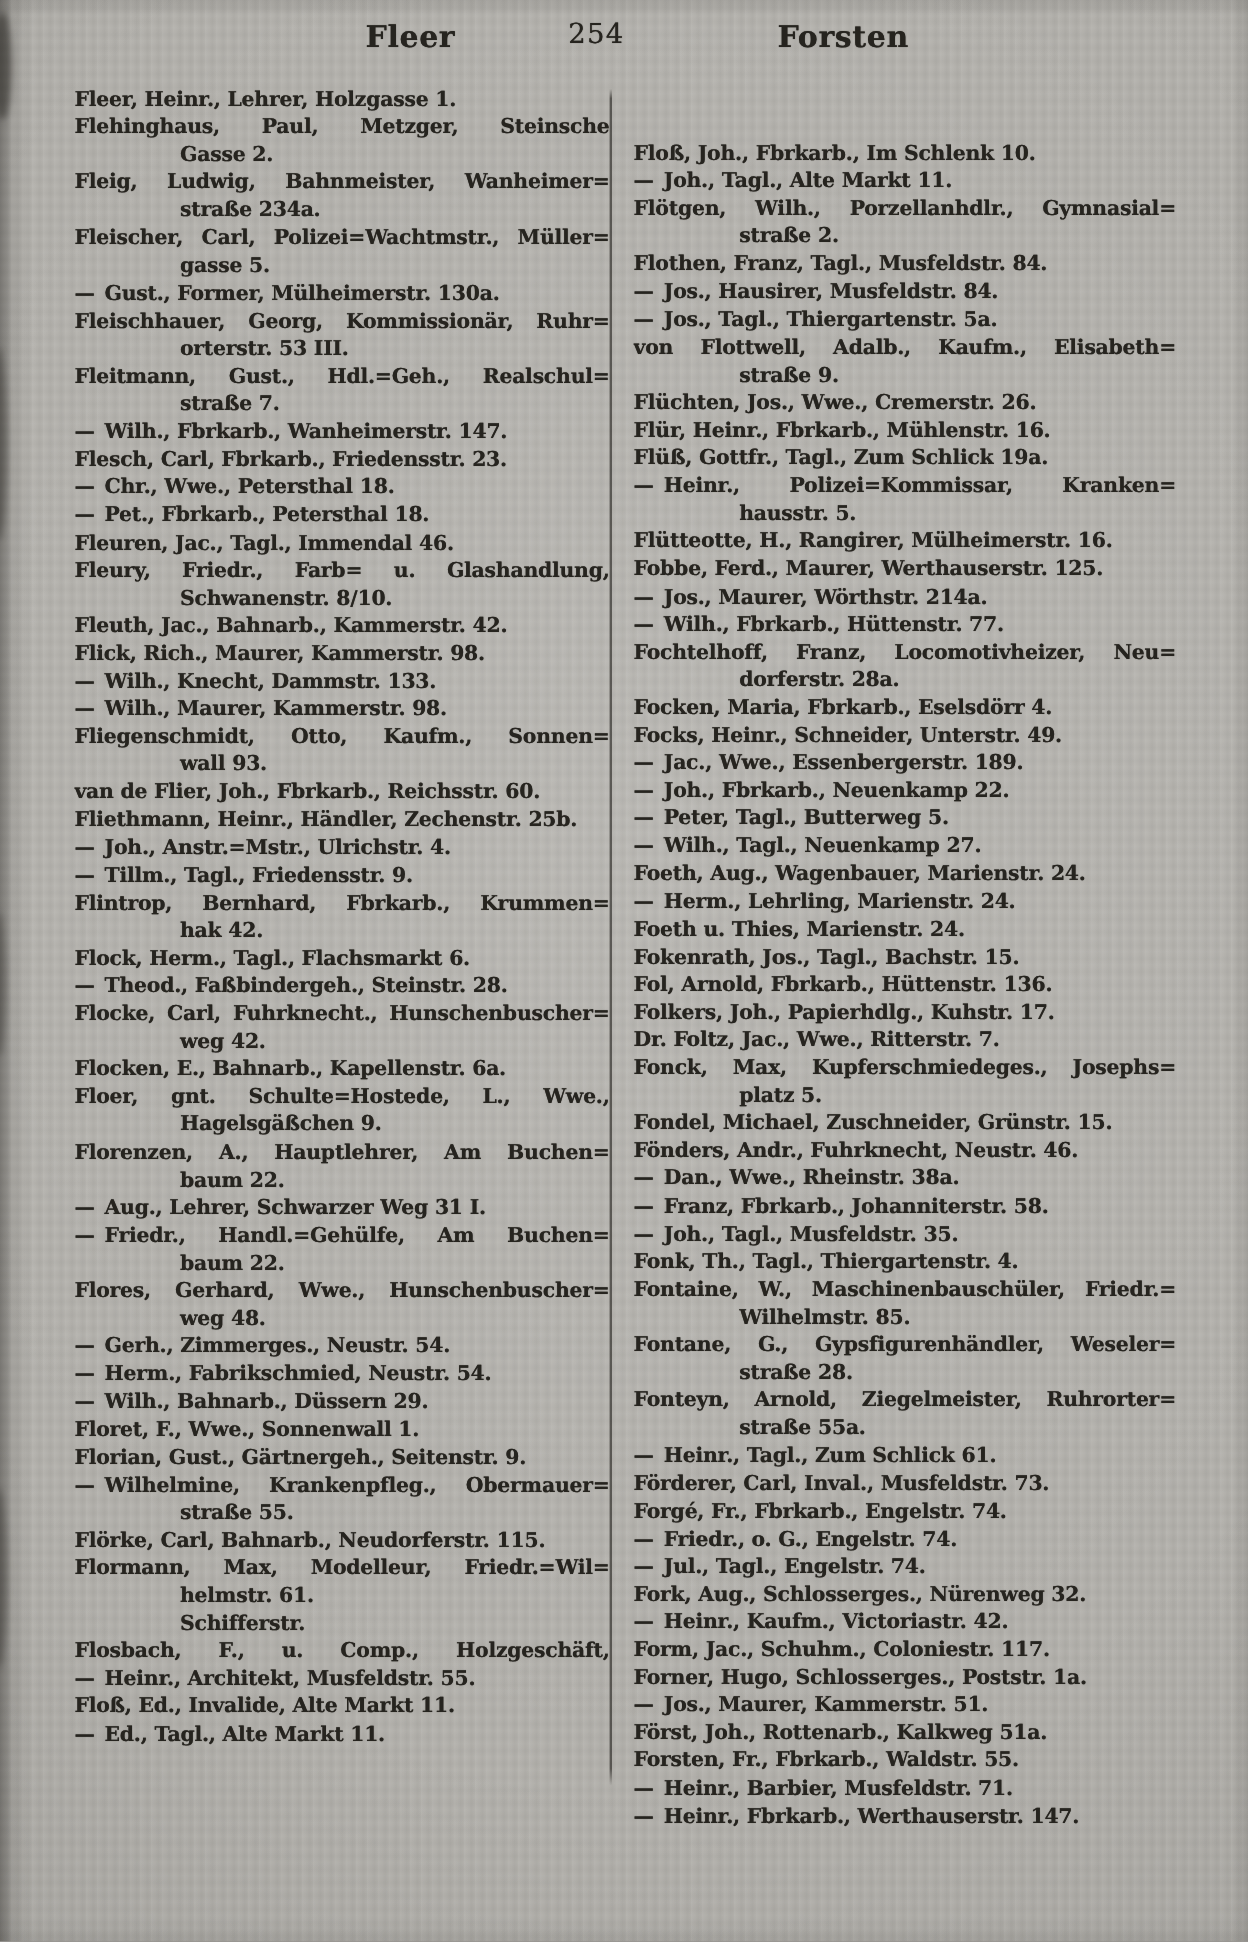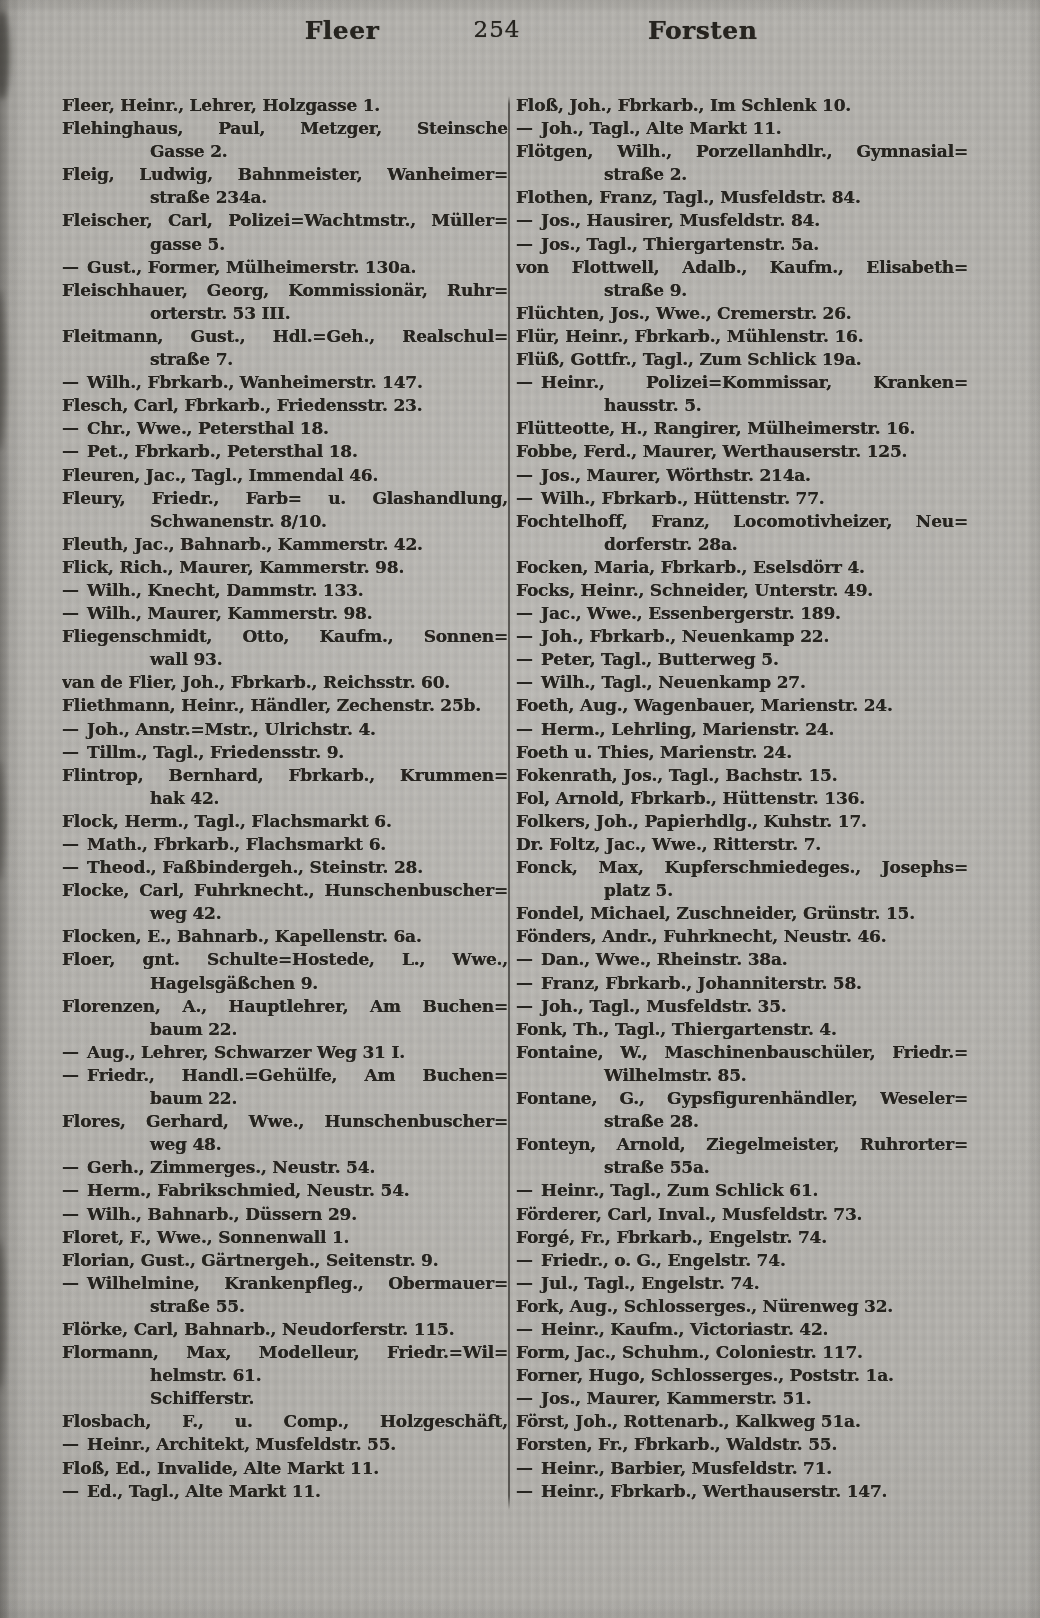"Fleer, Heinr., Lehrer, Holzgasse 1." .columns { top: 94px -> 72px }
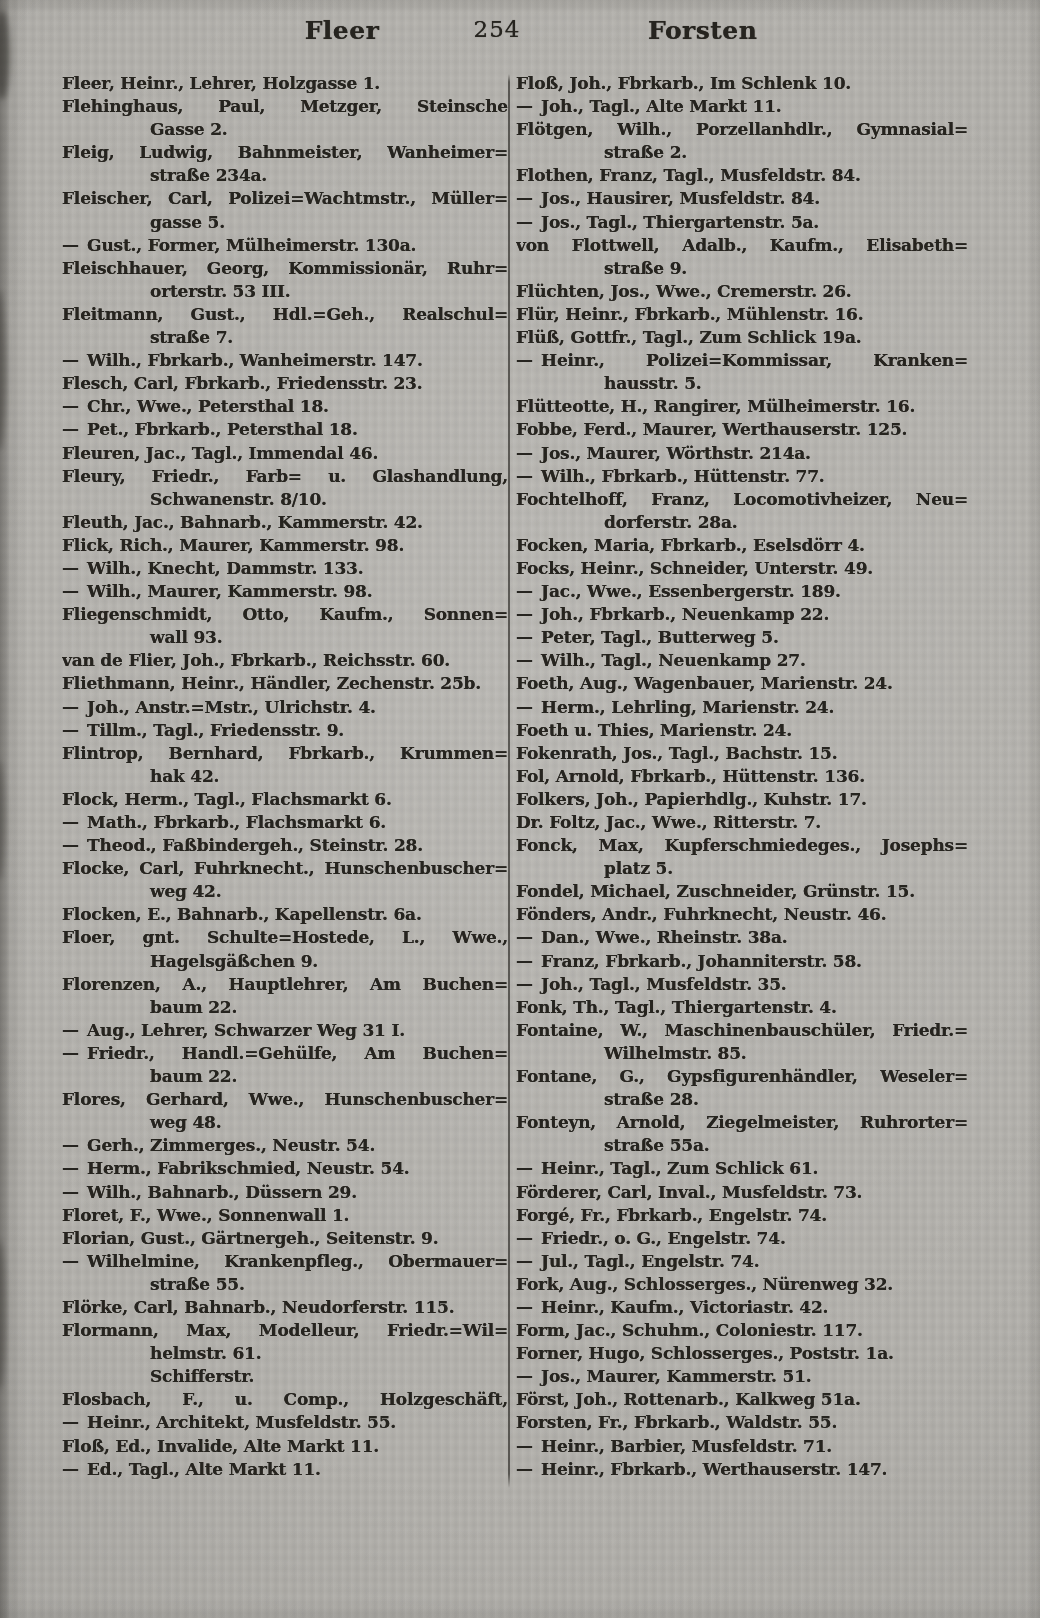"Floß, Joh., Fbrkarb., Im Schlenk" .col-right { margin-top: none -> 45px; padding-left: 6px -> 18px }
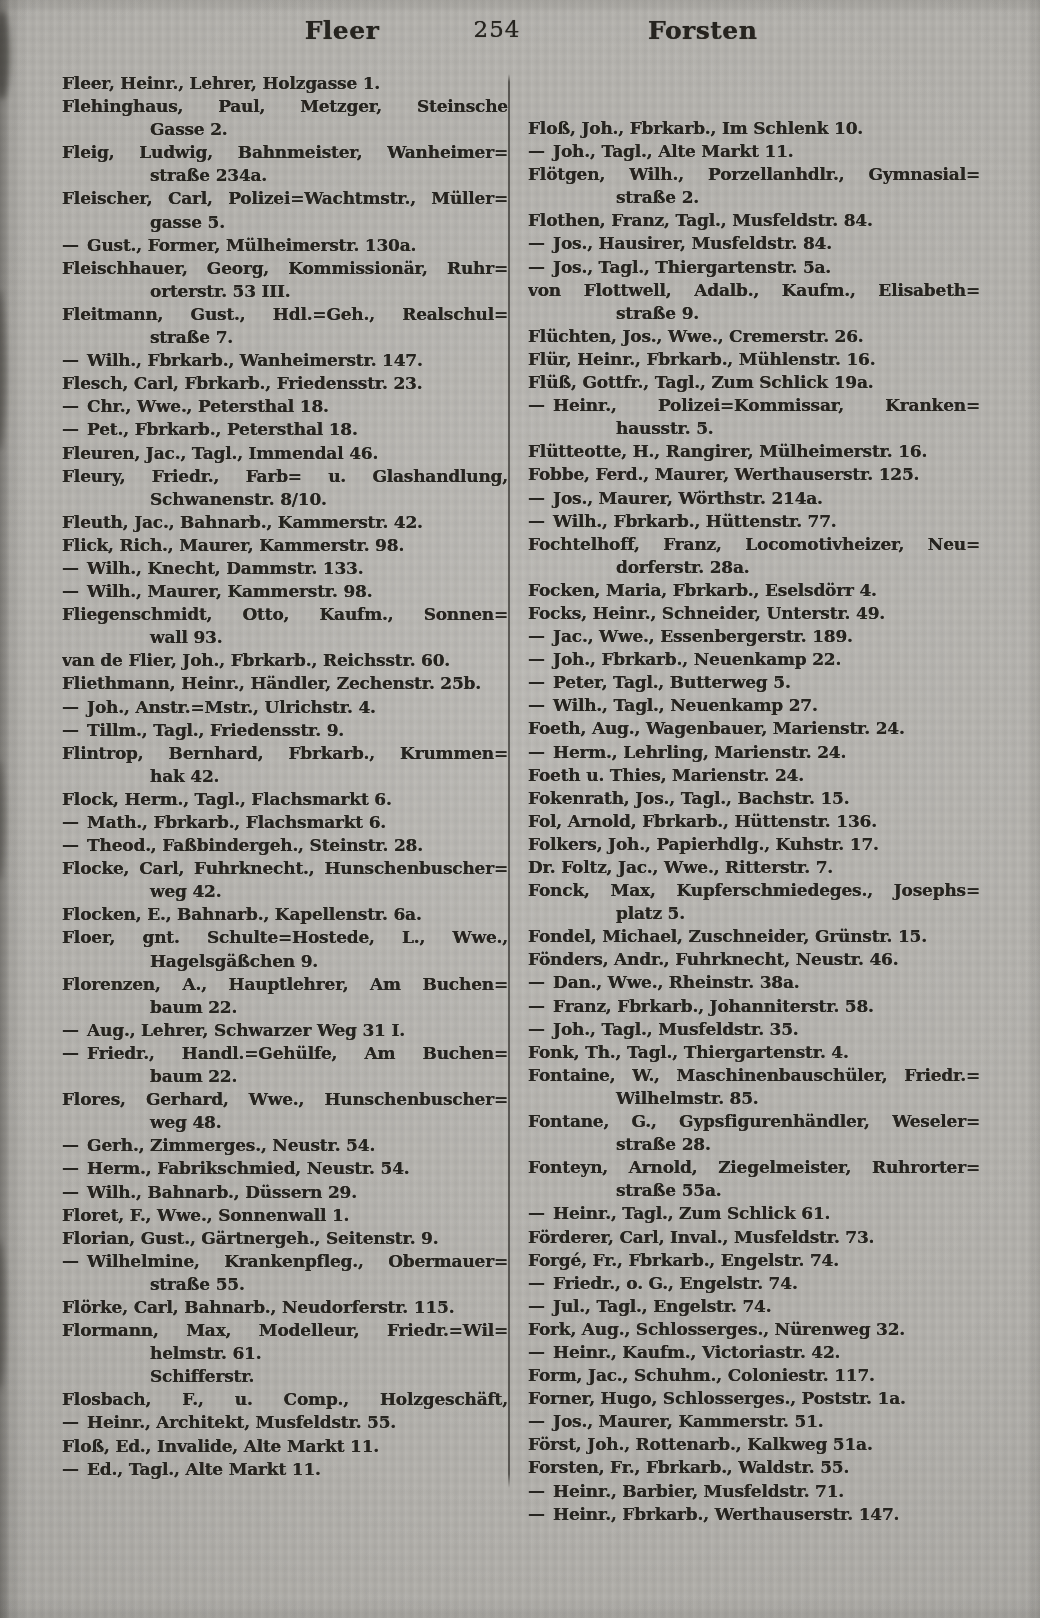"— Math., Fbrkarb., Flachsmarkt 6." div.entry { html: <div> <div>— Math., Fbrkarb., Flachsmarkt 6.</div> </div> -> none }
